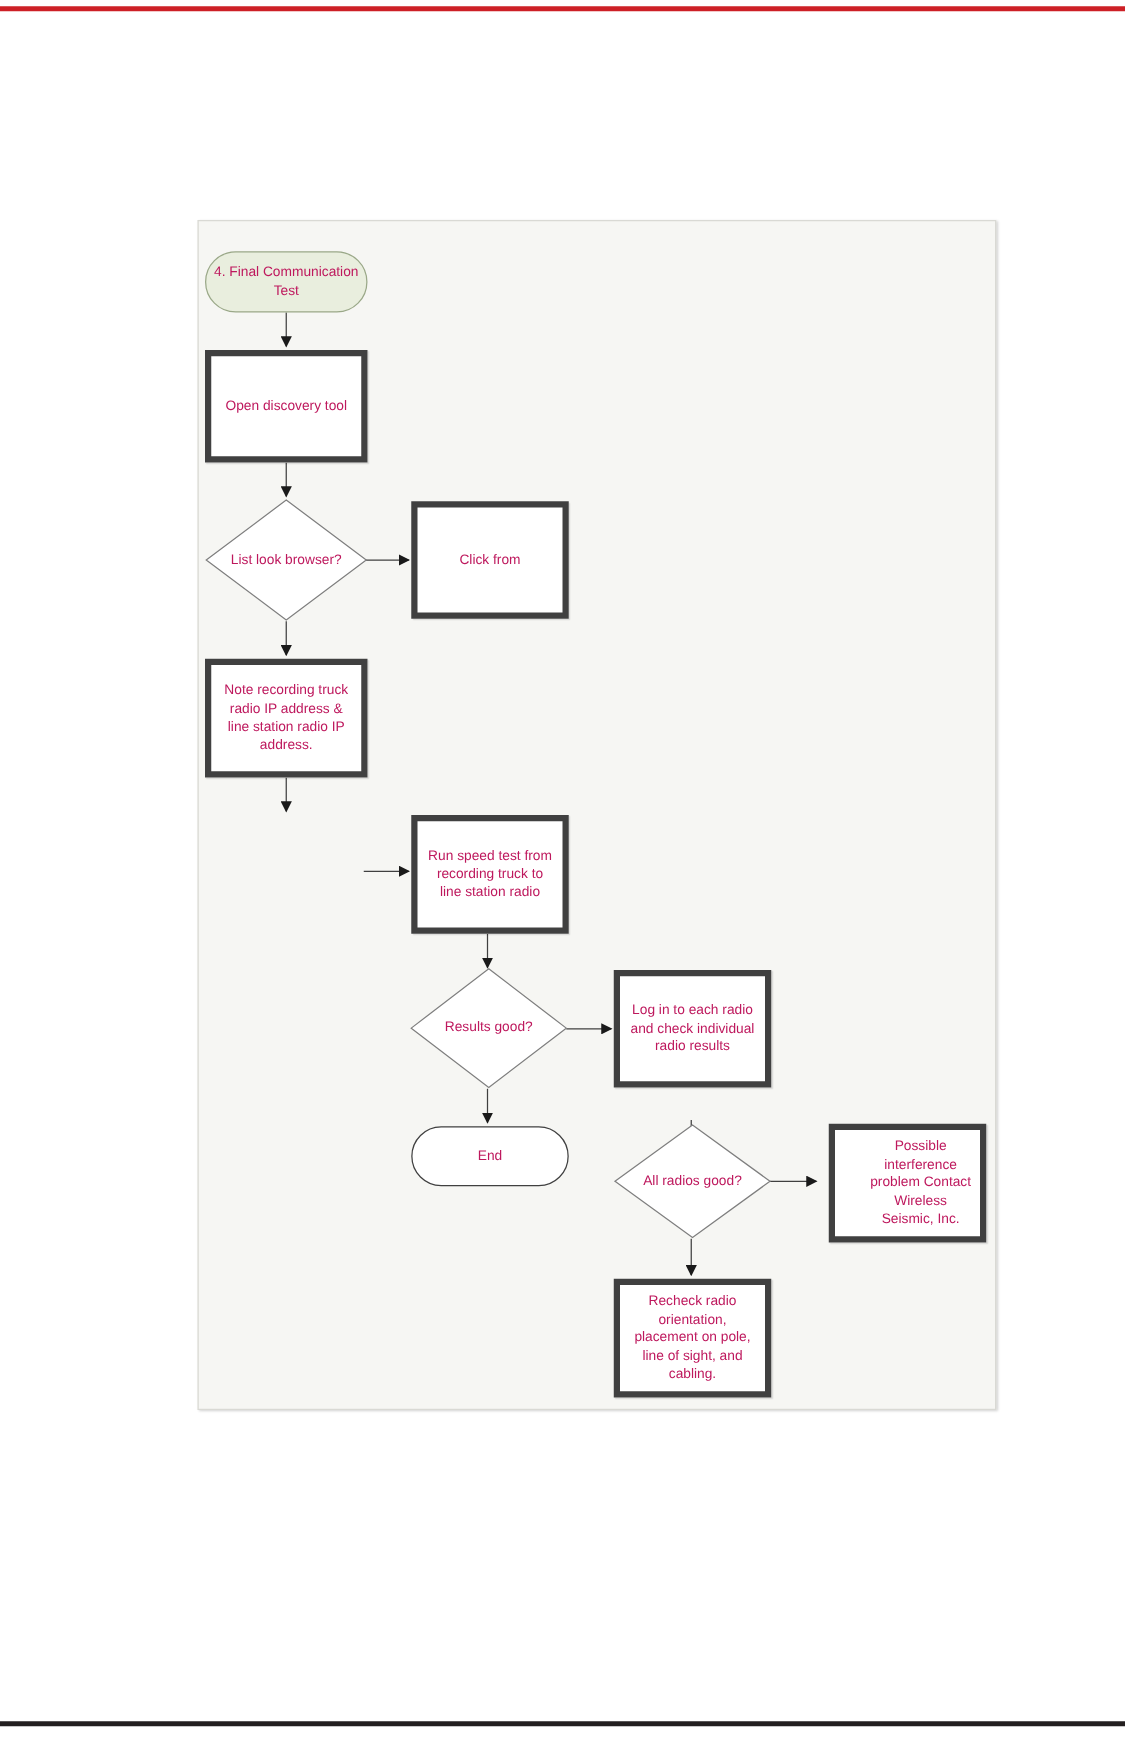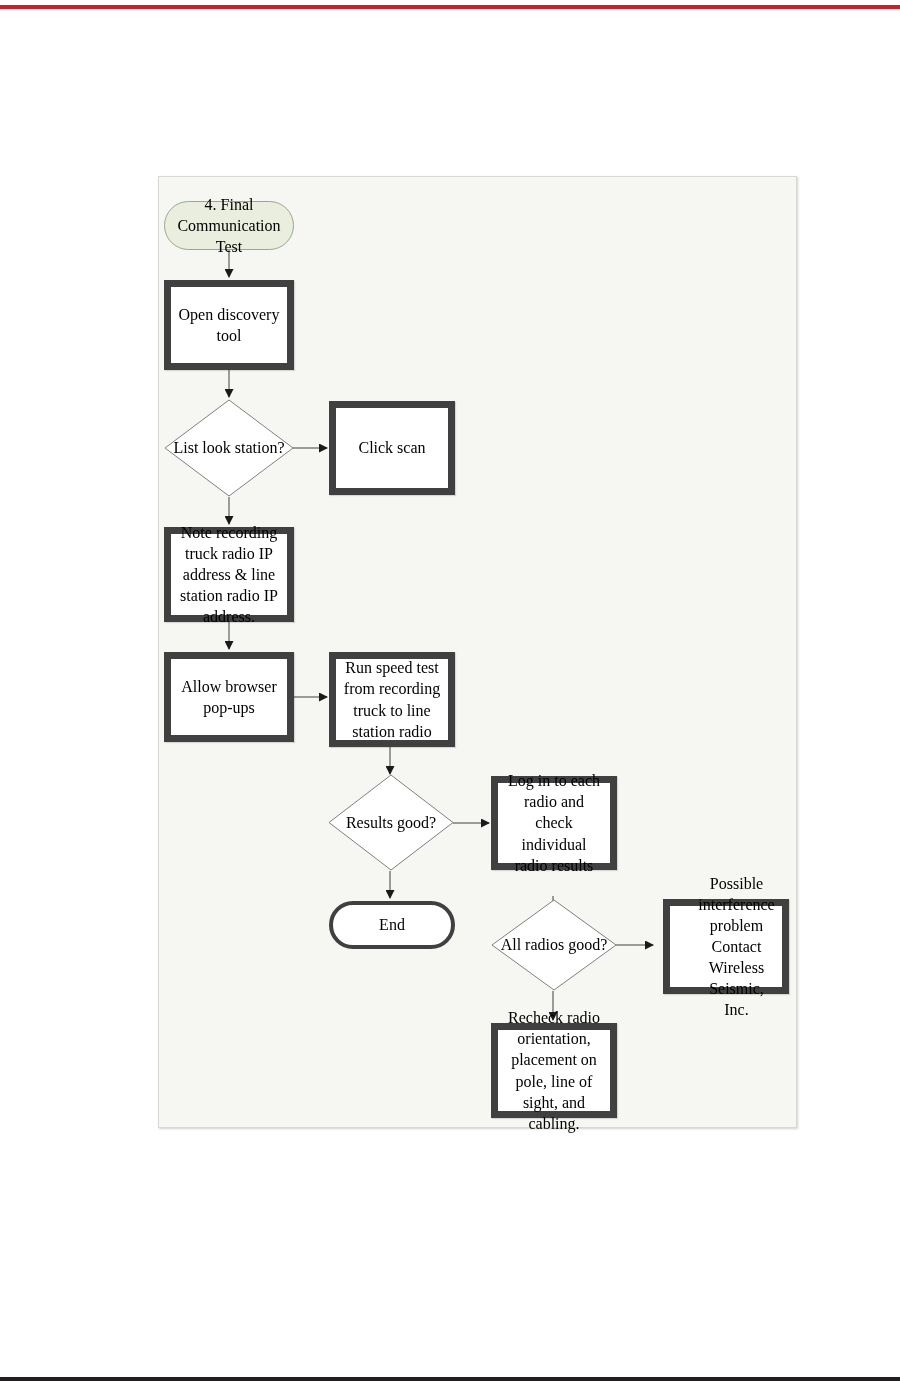"4. Final Communication Test" .node { color: #000000 -> #be185d; font-family: Liberation Serif, serif -> Liberation Sans, sans-serif; font-size: 16px -> 11px }
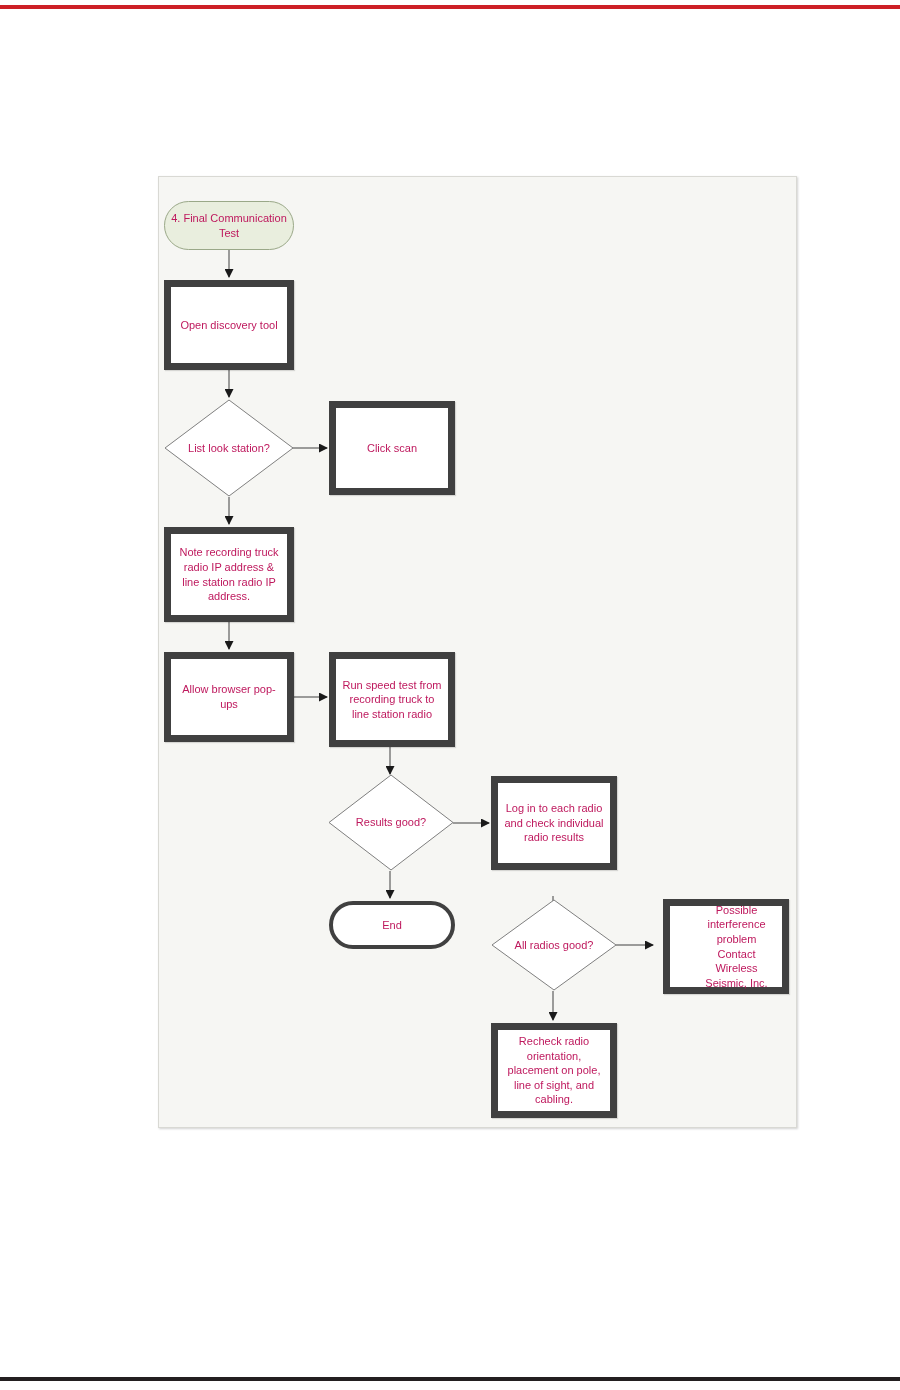"Open discovery tool" .node-process { border: 7px solid #404040 -> 5px solid #404040 }
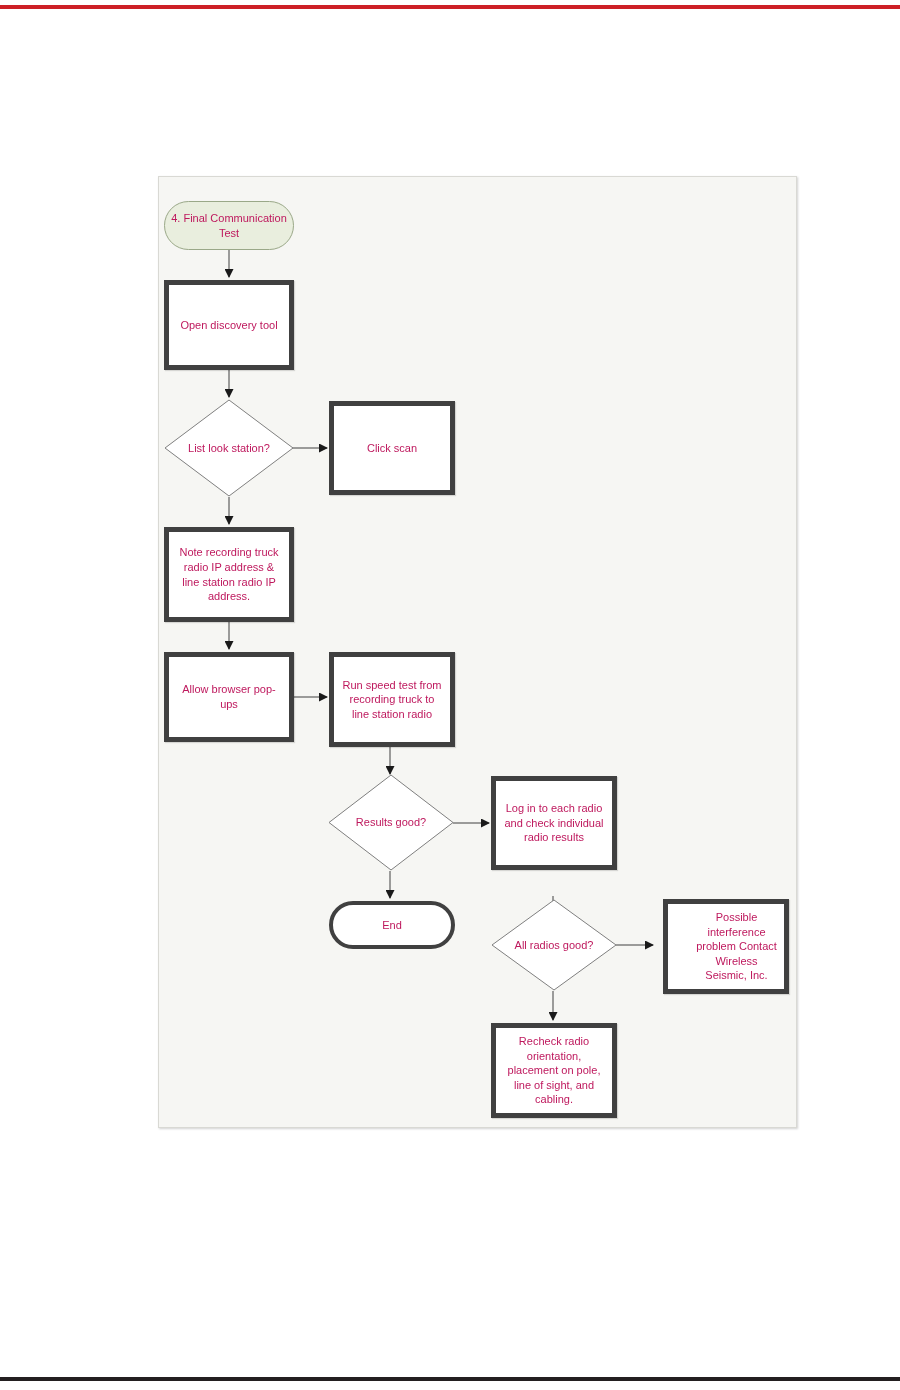"List look station?" span.decision-label { text: station -> browser }
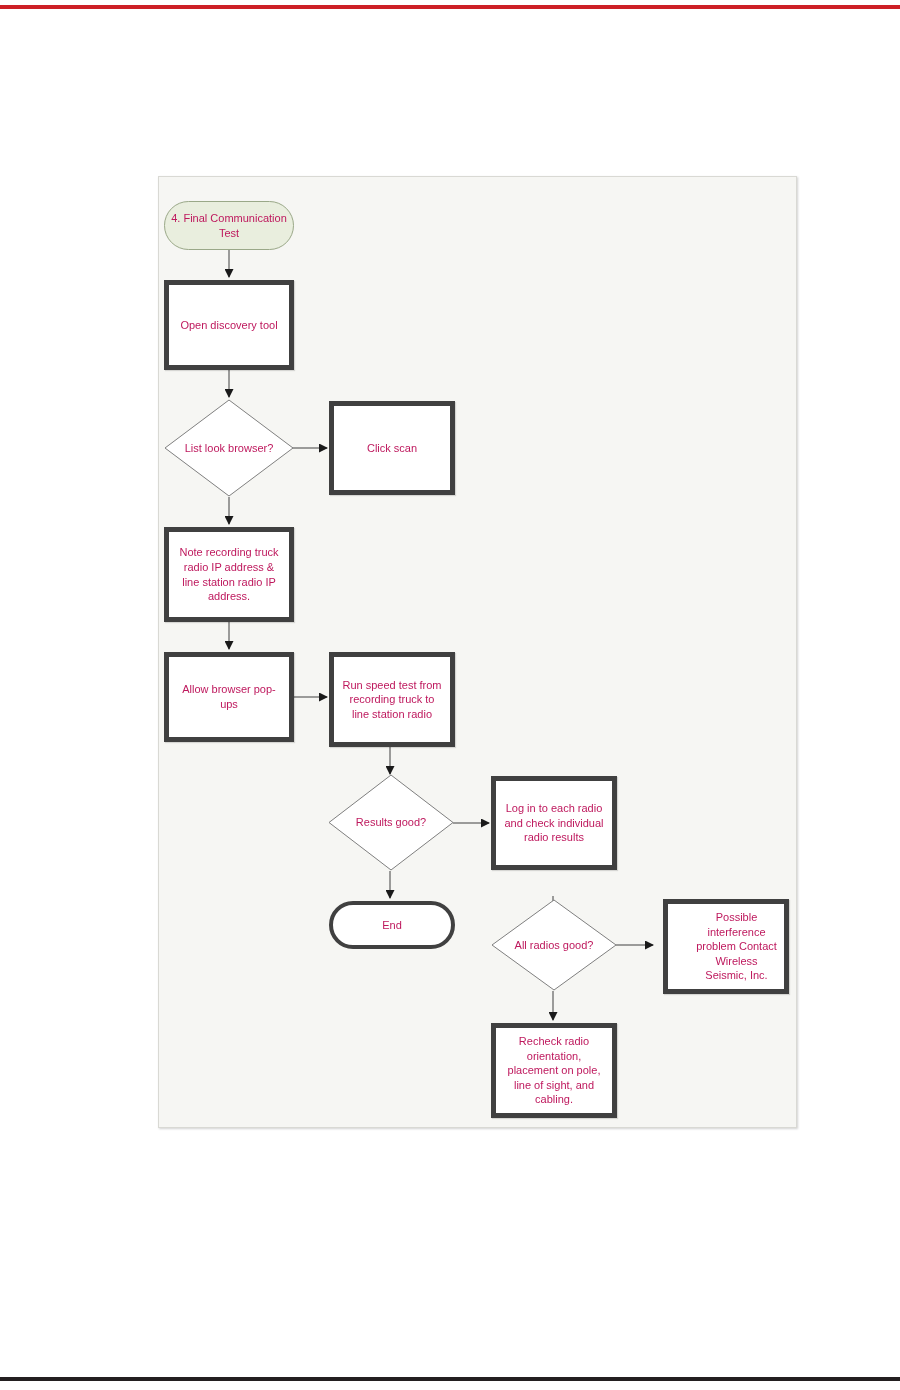"Click scan" span { text: scan -> from }
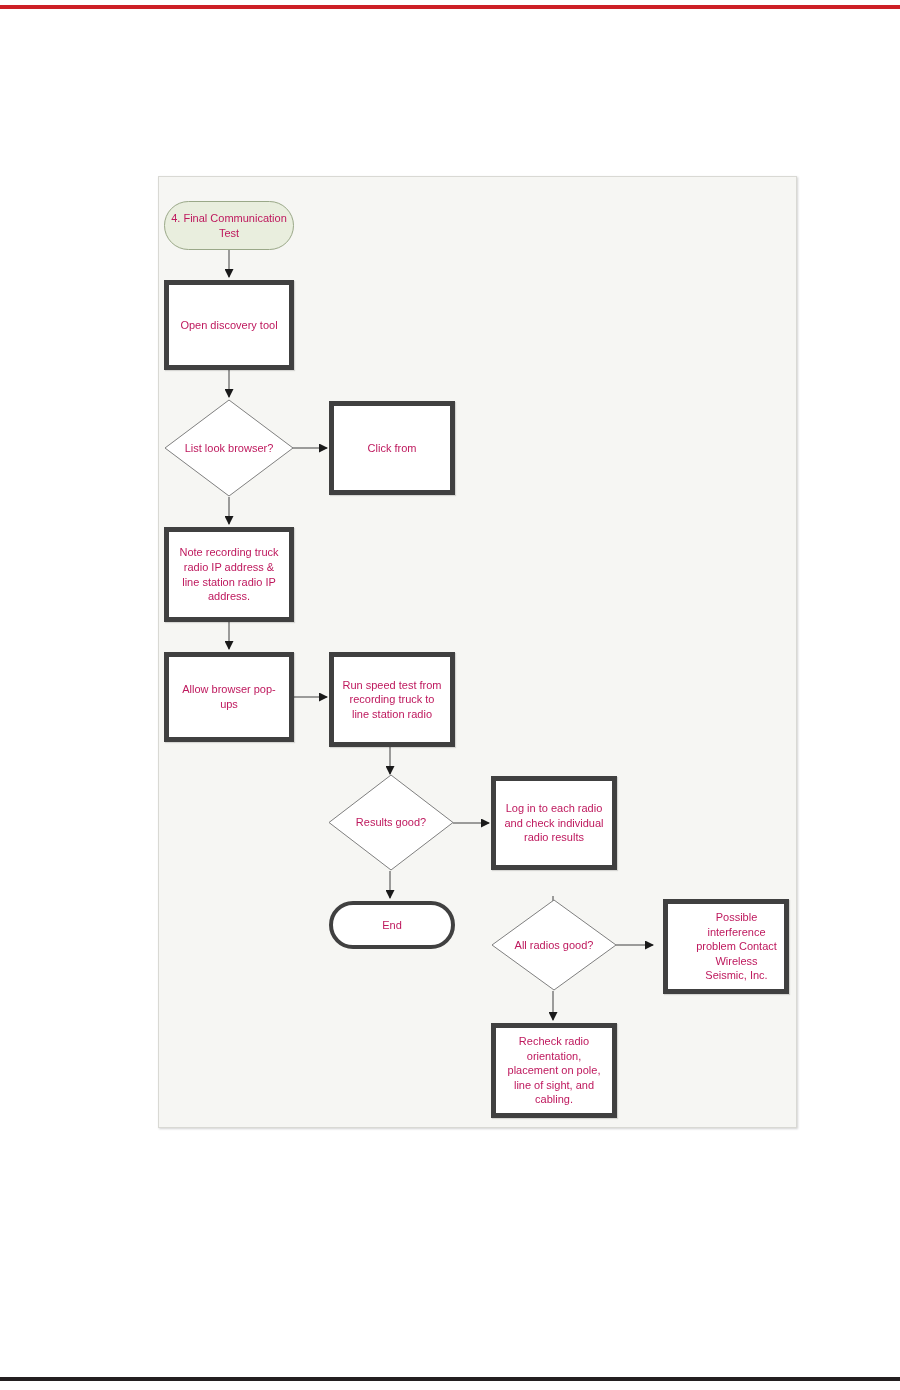"Allow browser pop-ups" div.node { html: <div> <span>Allow browser pop-ups</span> </div> -> none }
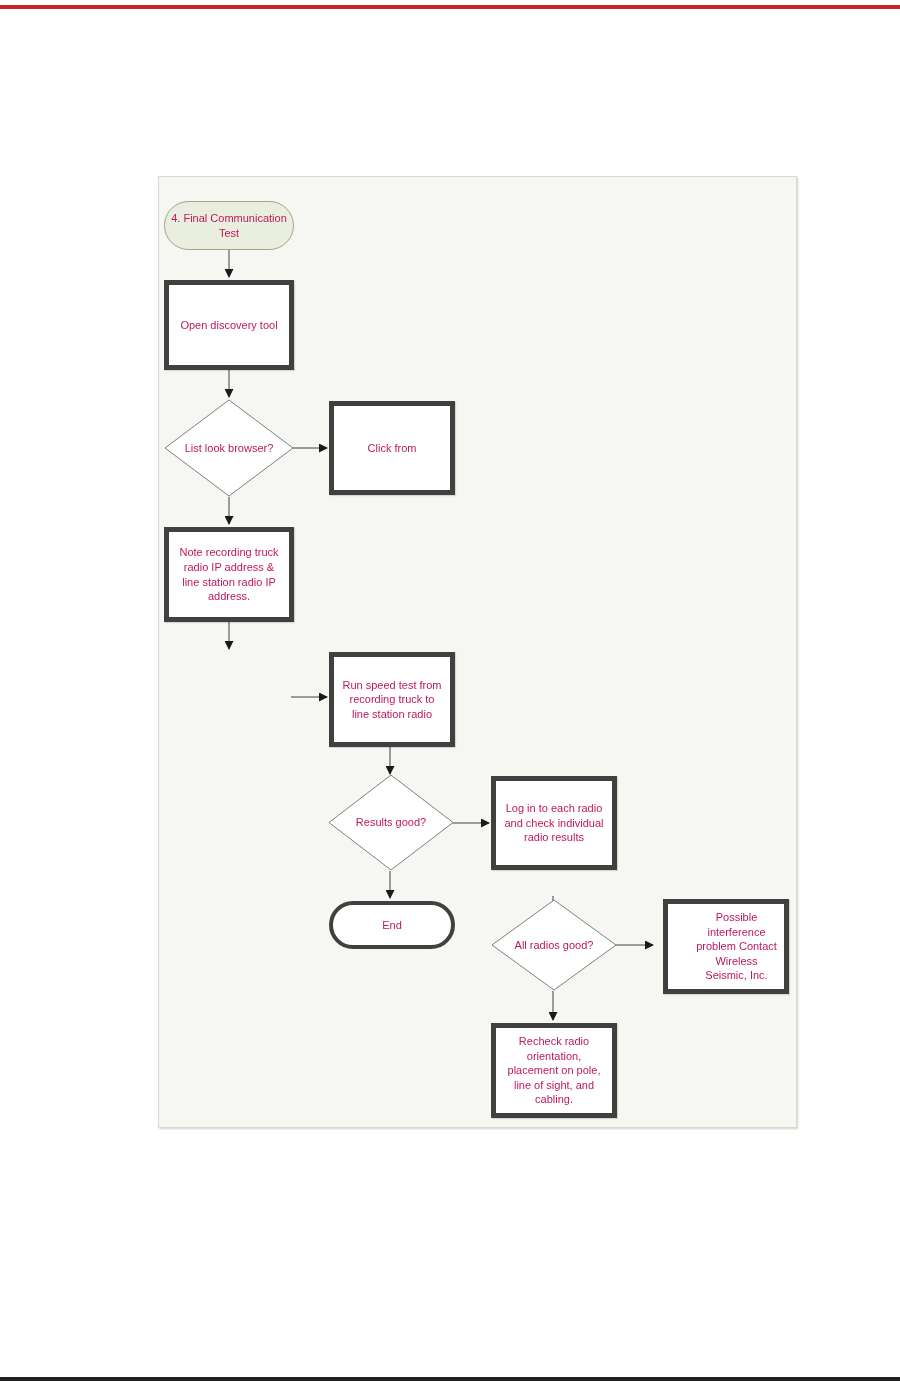"End" .node-terminator { border: 4px solid #404040 -> 1px solid #404040 }
